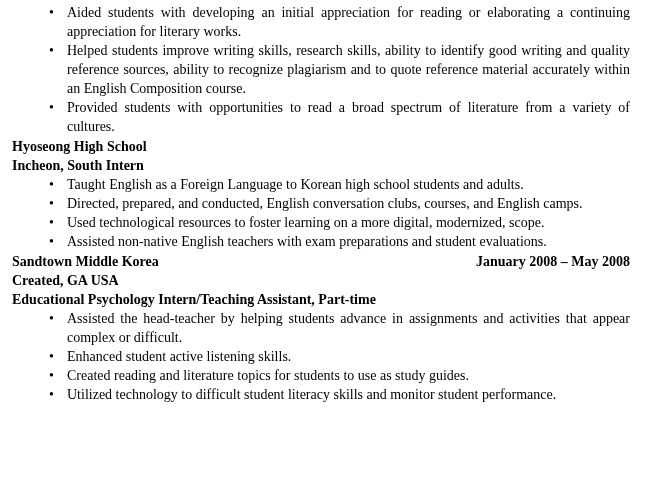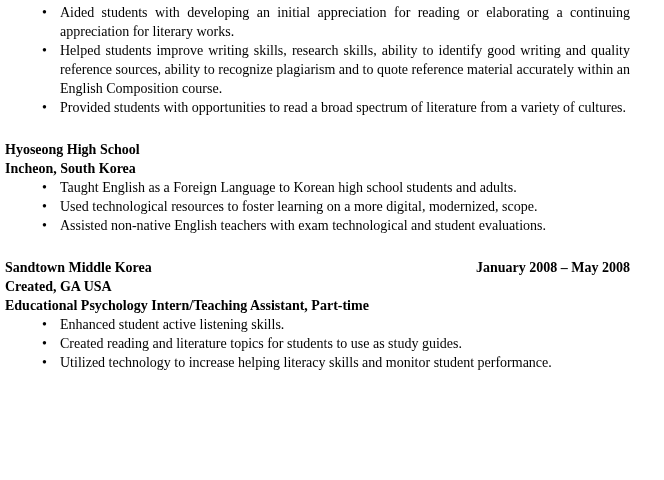"Aided students with developing an" .page { padding: 3px 34px 0 5px -> 3px 34px 0 12px }
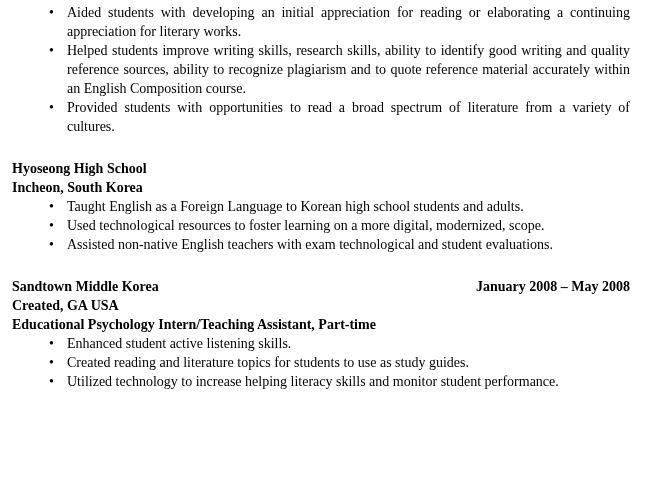"Hyoseong High School" .job { margin-top: 23px -> 1px }
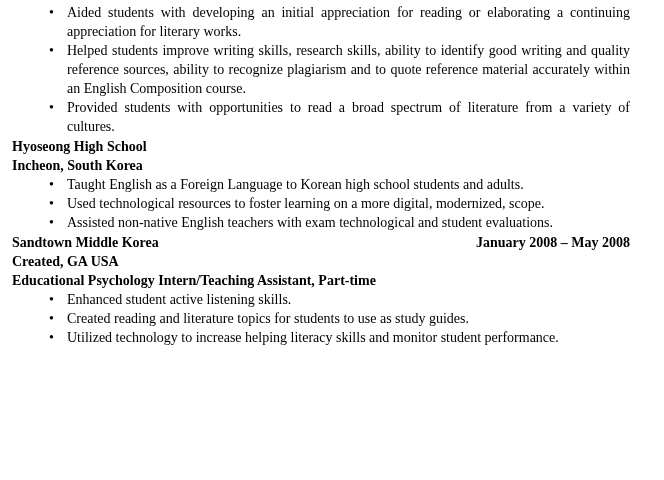"Incheon, South Korea" div.job-location { text: Korea -> Intern }
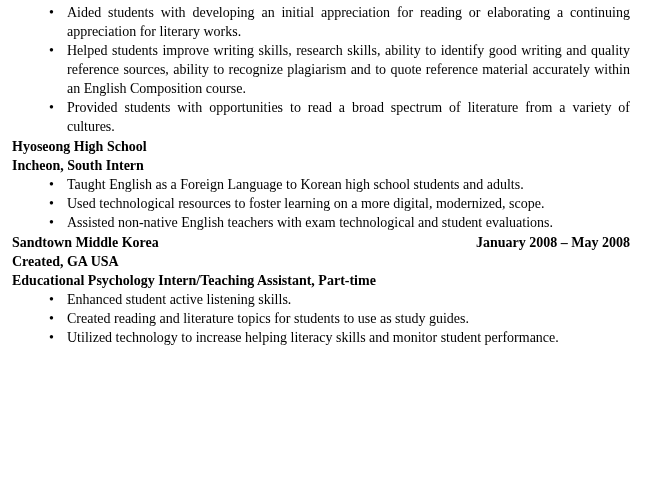"Directed, prepared, and conducted," li { html: none -> <li>Directed, prepared, and conducted, English conversation clubs, courses, and English camps.</li> }
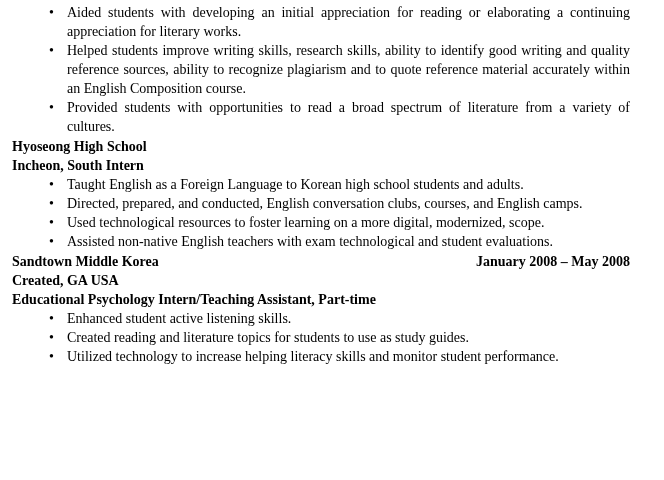"Assisted non-native English teachers" li { text: technological -> preparations }
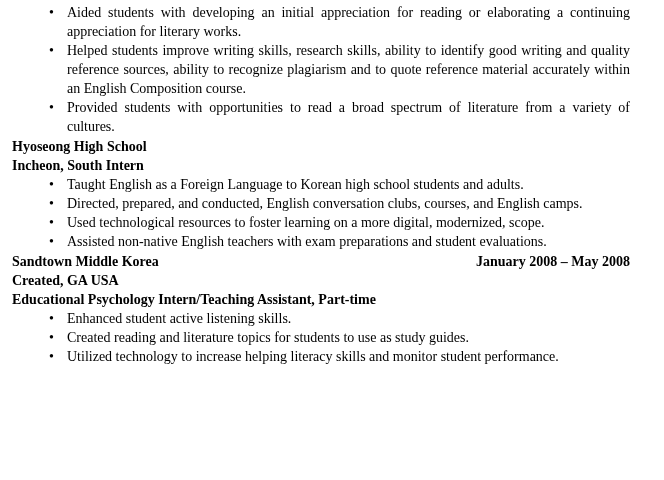"Assisted the head-teacher by helping" li { html: none -> <li>Assisted the head-teacher by helping students advance in assignments and activities that appear complex or difficult.</li> }
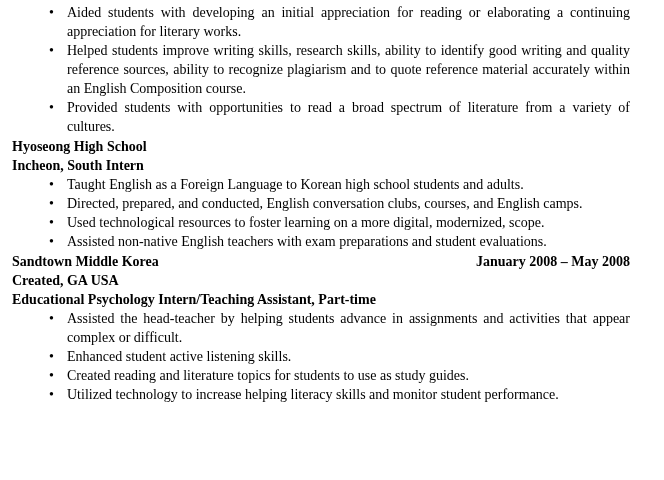"Utilized technology to increase helping" li { text: increase helping -> difficult student }
